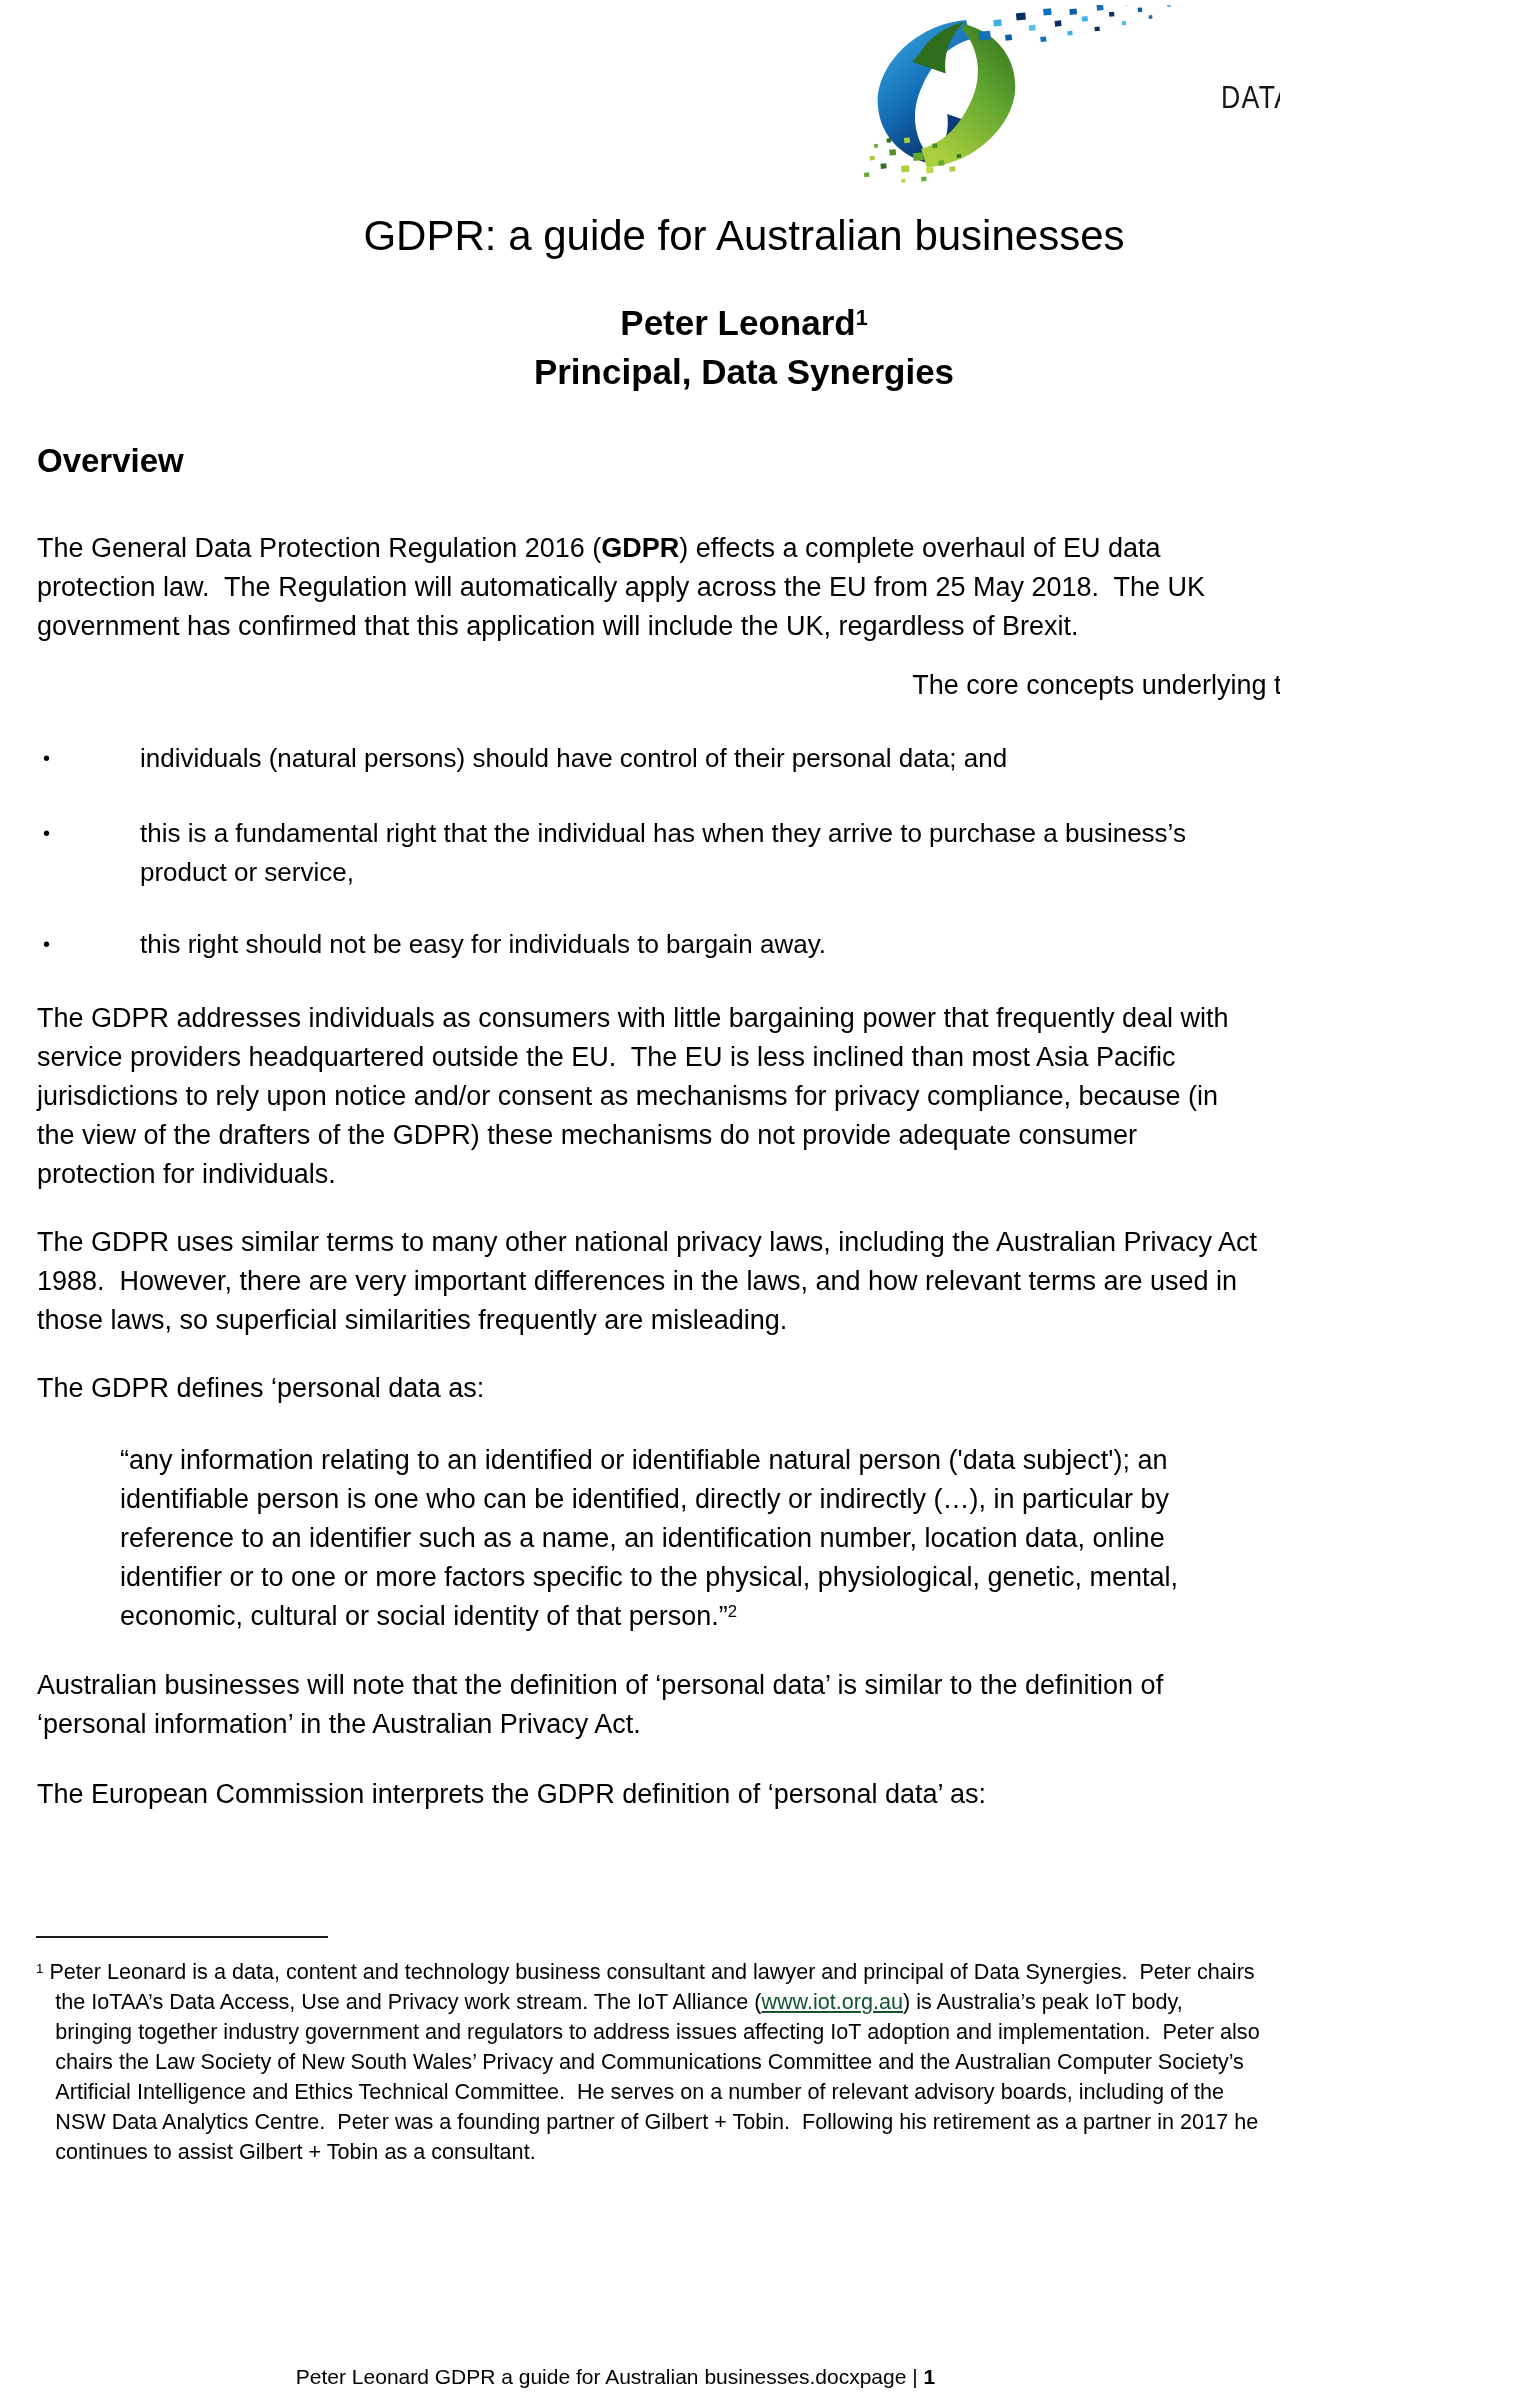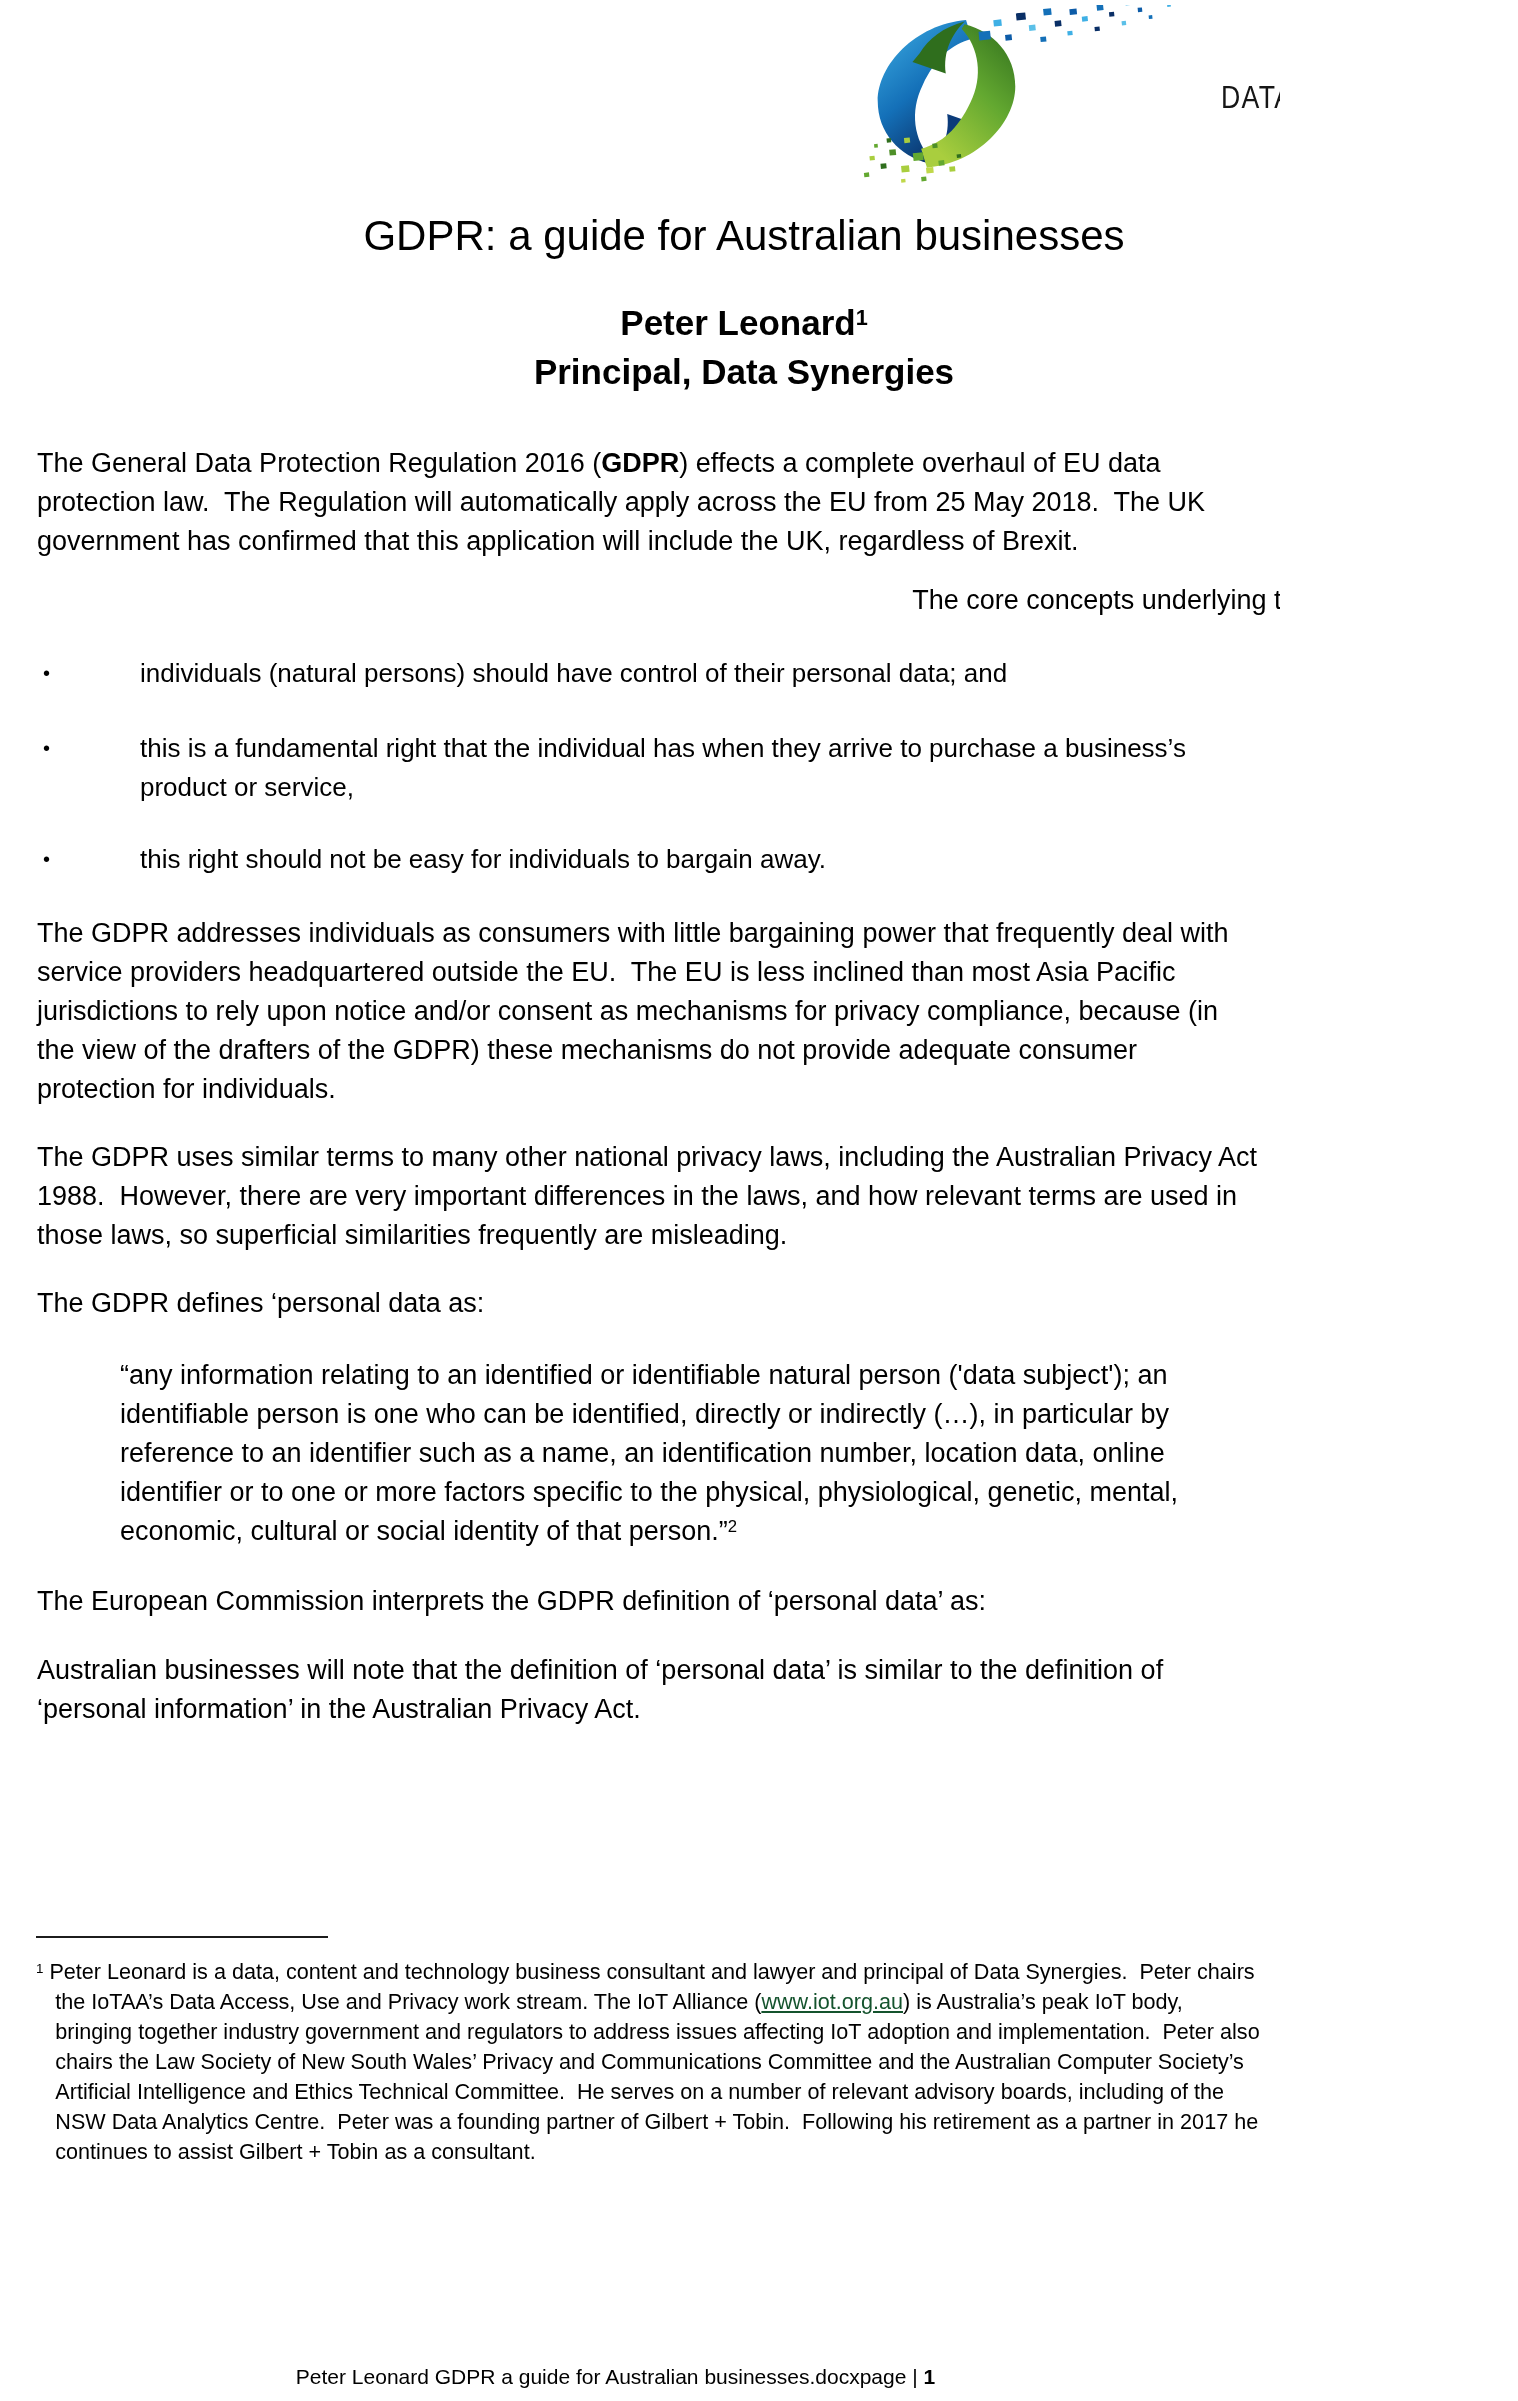"Overview" div.h2 { html: none -> <div>Overview</div> }
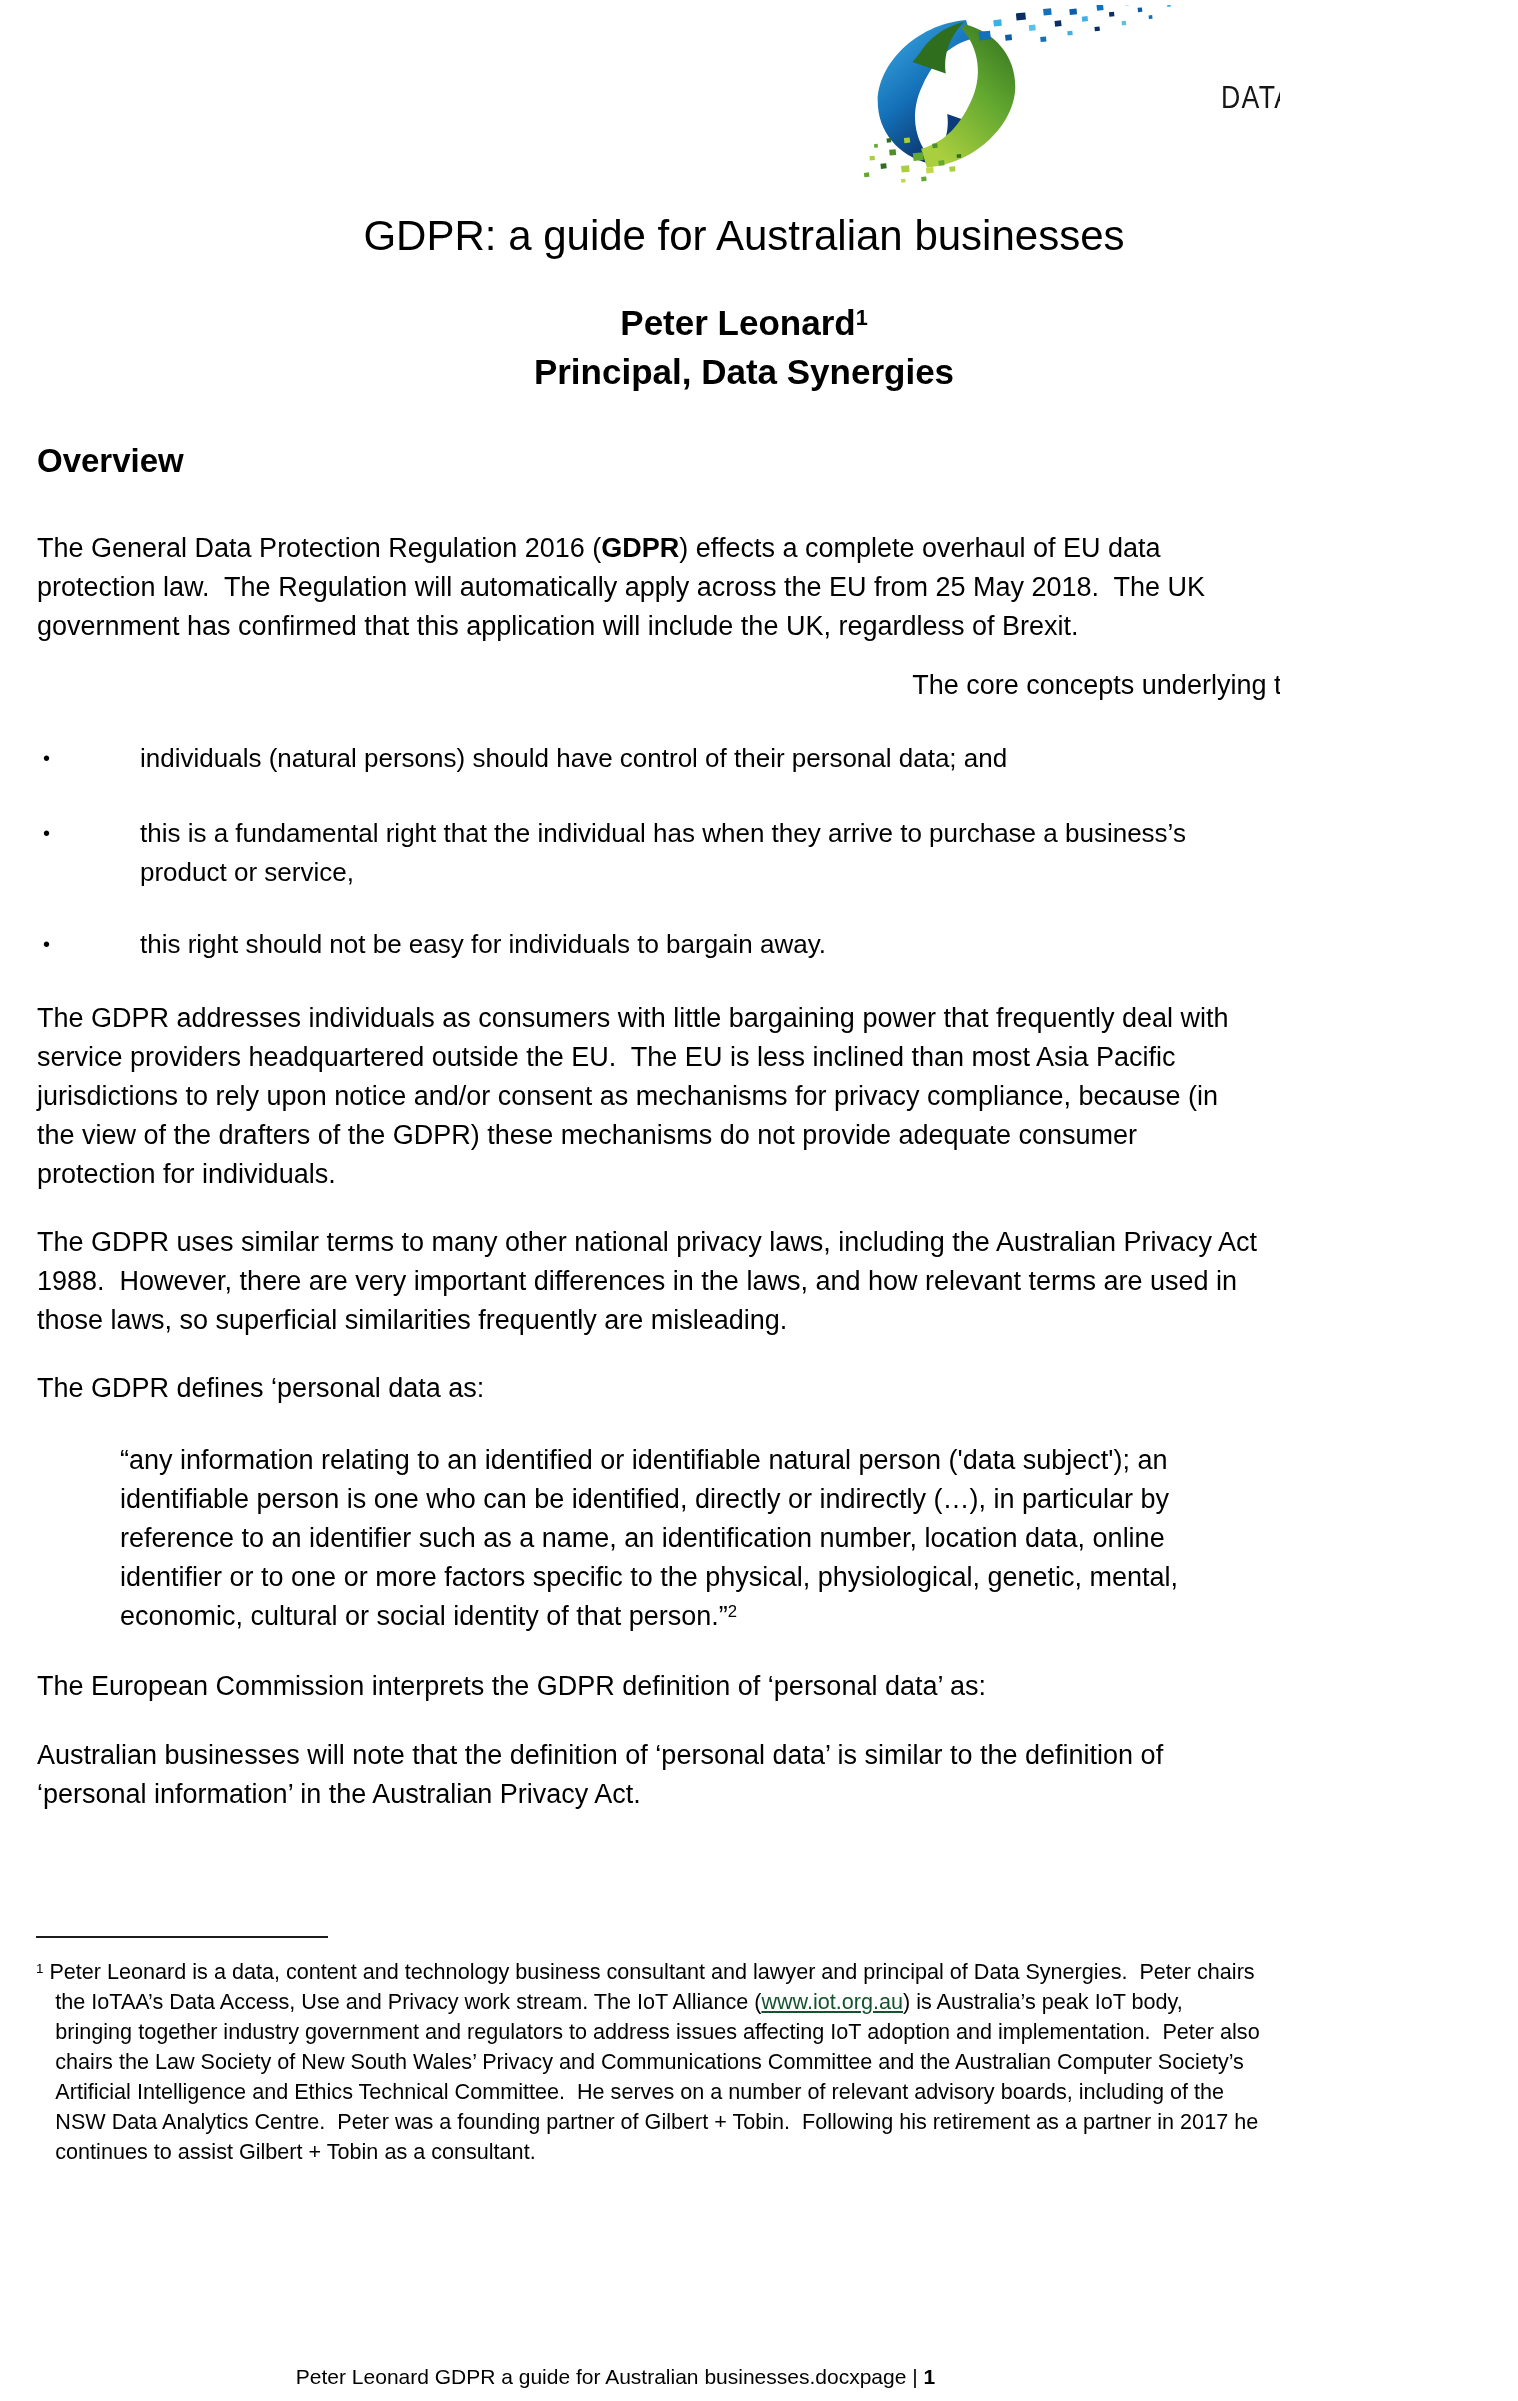"The European Commission interprets the" div.para { order: before "Australian businesses will note that" -> after "Australian businesses will note that" }
